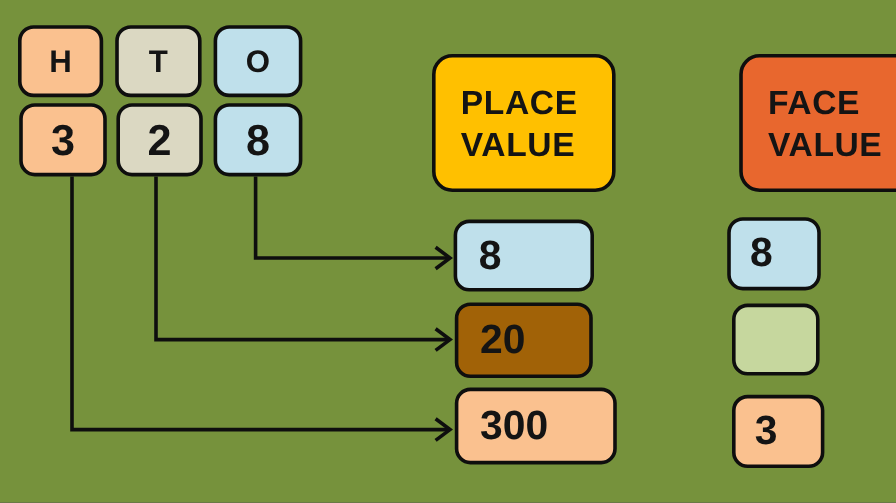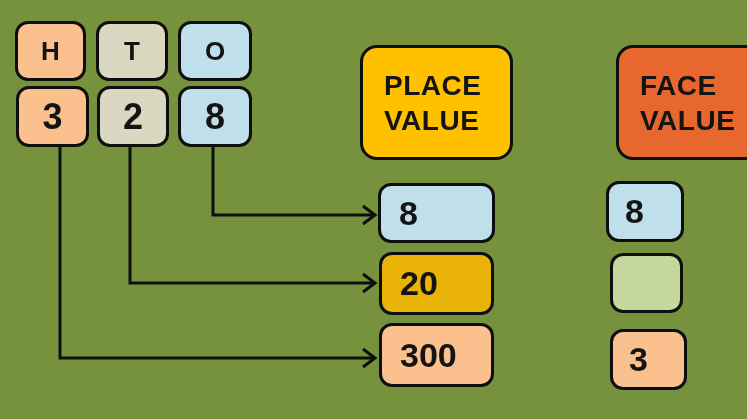"20" div.box { background-color: #eab308 -> #a16207 }
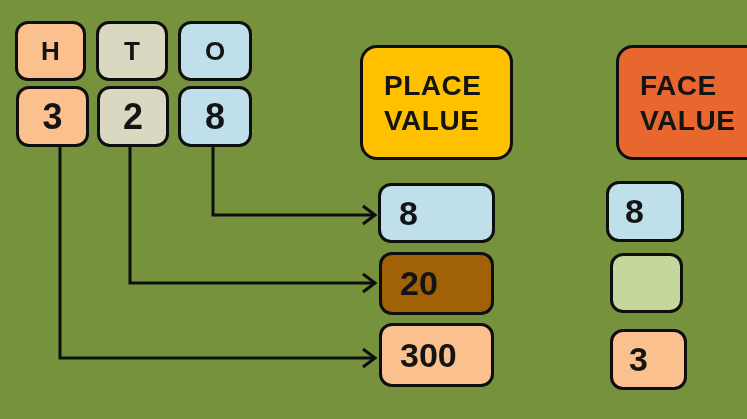"300" #pv-hundreds { width: 115px -> 135px }
